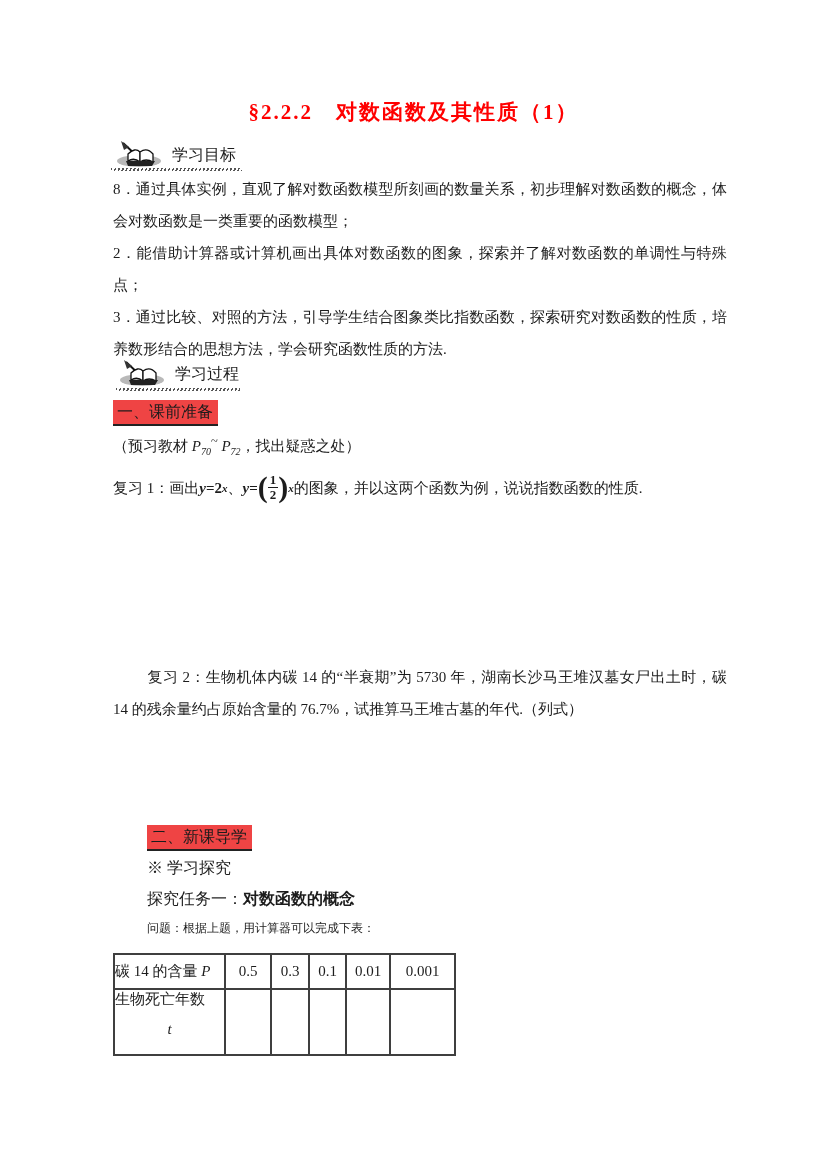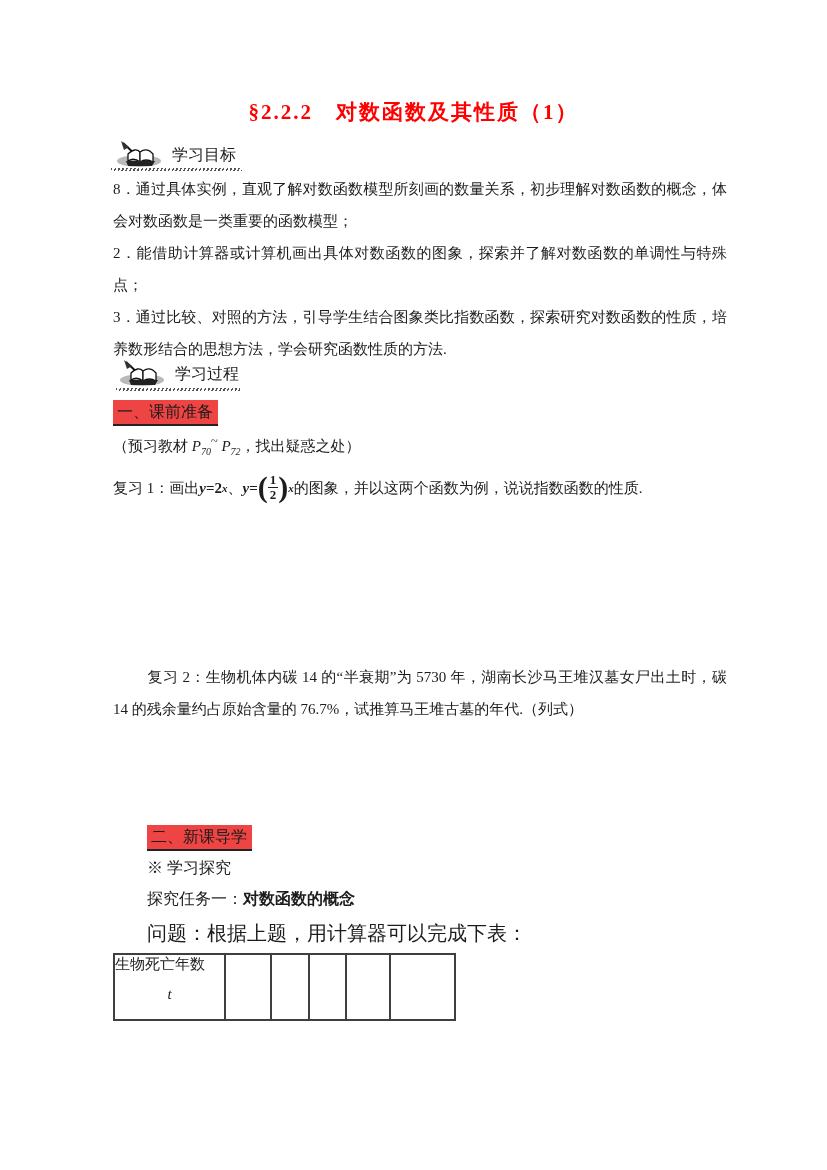"问题：根据上题，用计算器可以完成下表：" div.abs { font-size: 20px -> 12px }
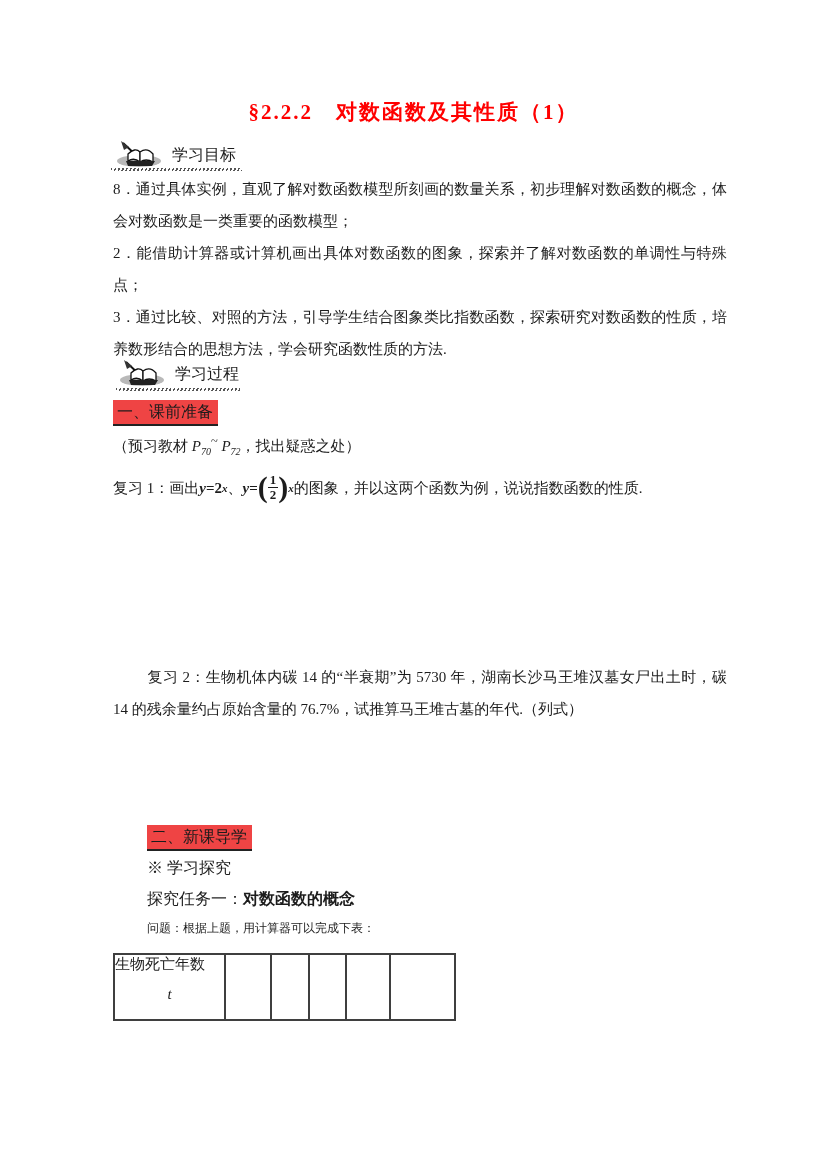"碳 14 的含量 P" tr.r1 { html: none -> <tr> <td><span>碳 14 的含量 </span><span>P</span></td> <td>0.5</td> <td>0.3</td> <td>0.1</td> <td>0.01</td> <td>0.001</td> </tr> }
